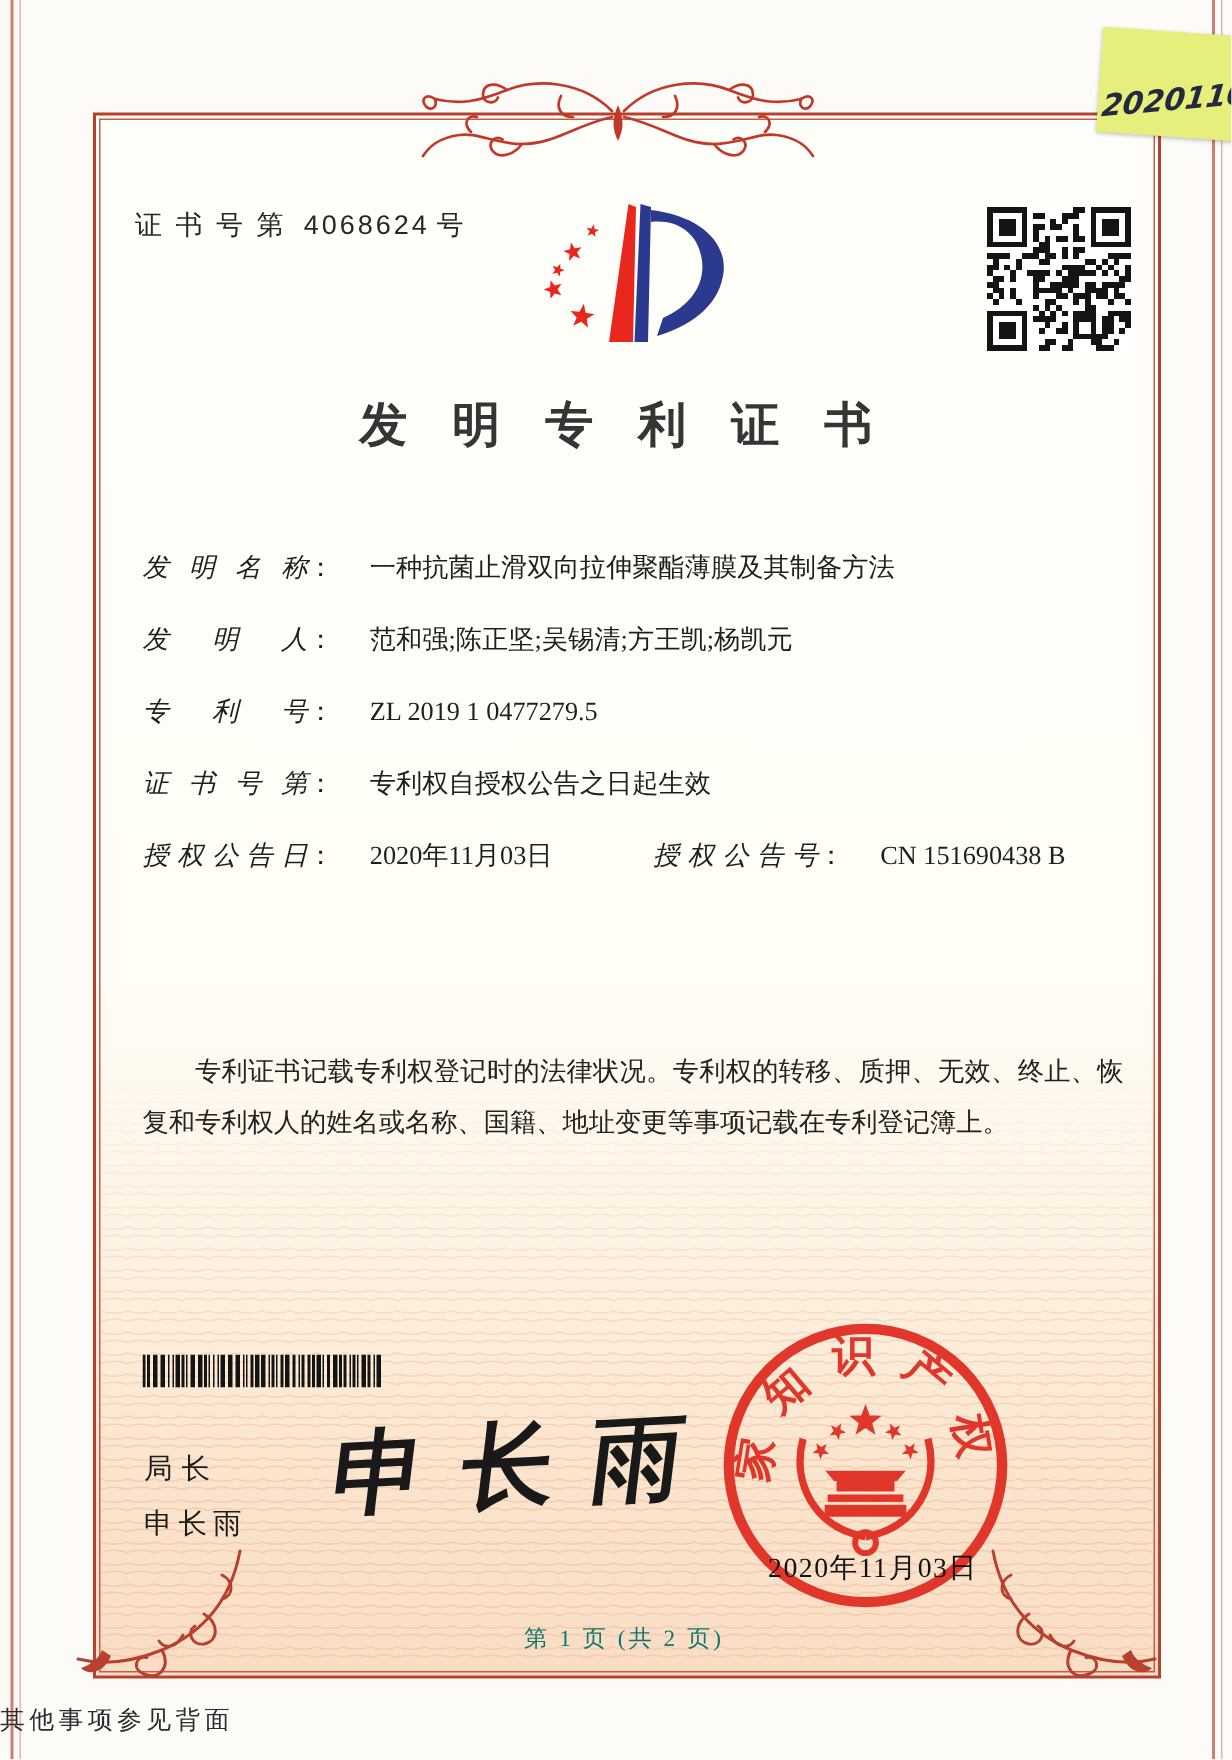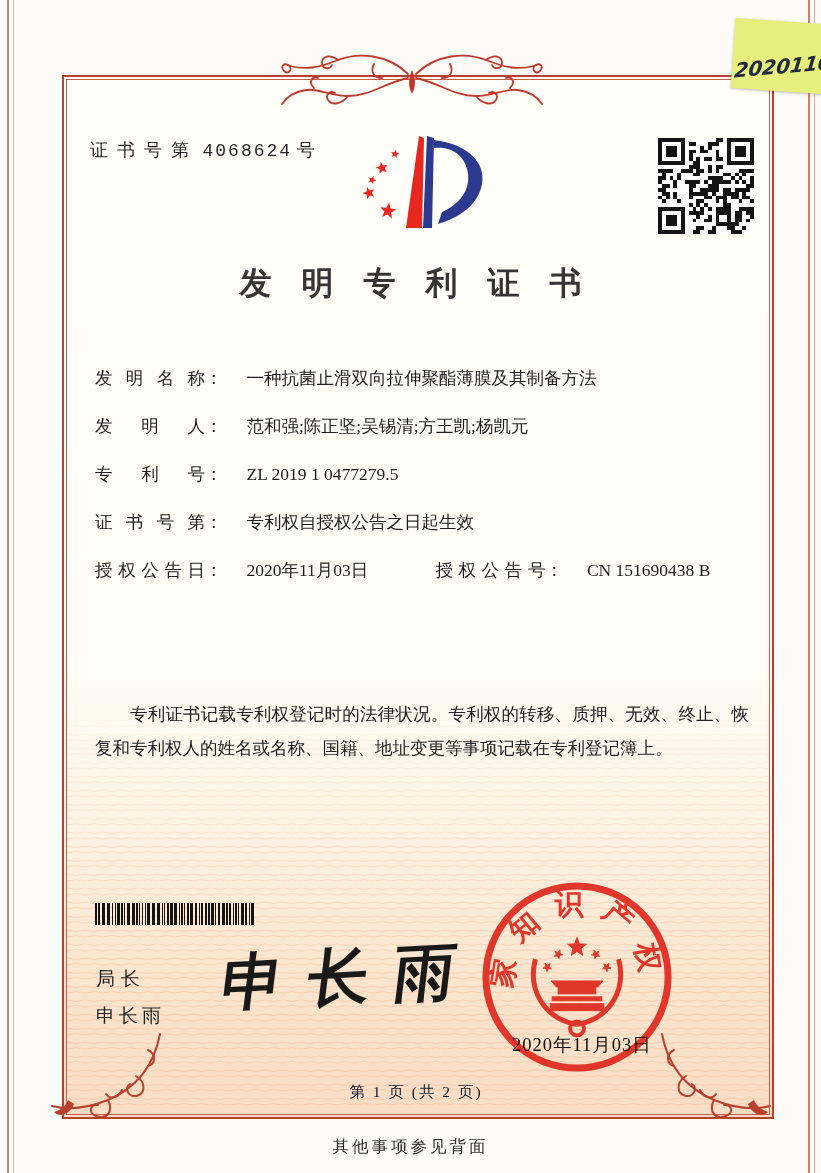"4068624" .cert-no .num { font-family: Liberation Mono, monospace -> Liberation Sans, sans-serif }
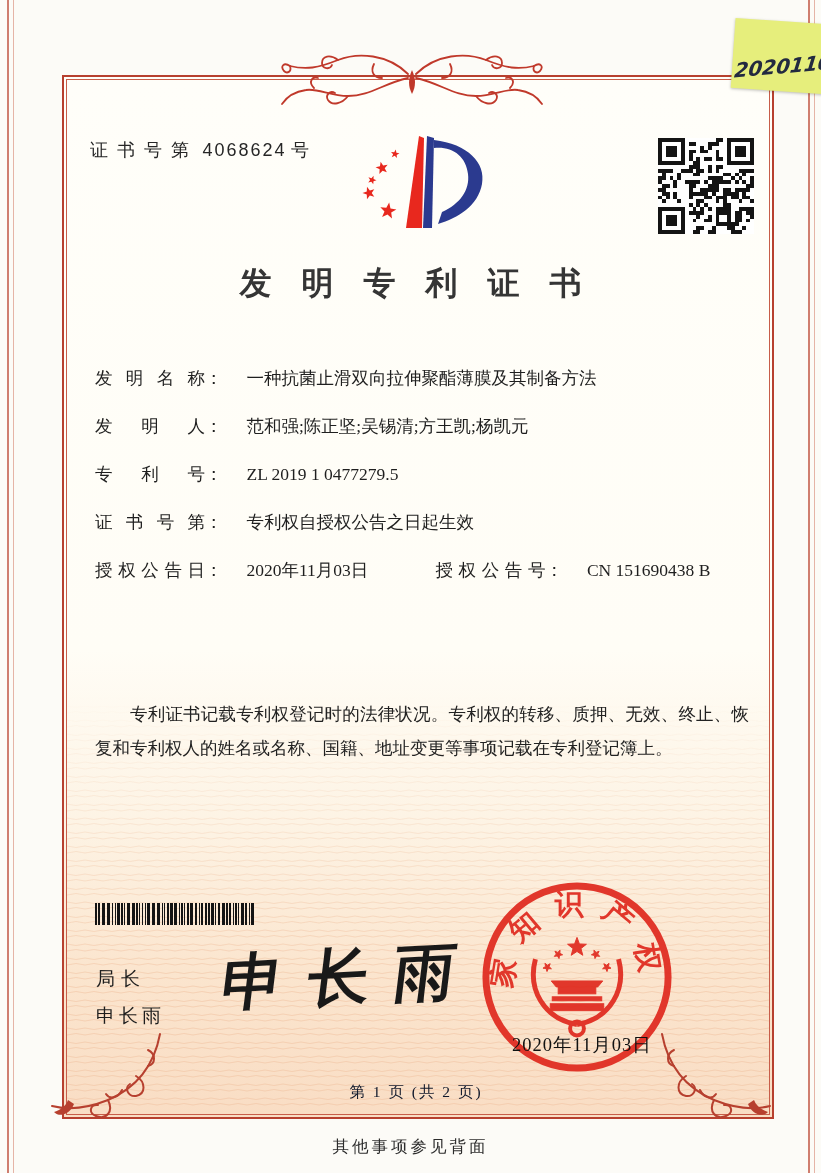"发明名称" .flabel { font-style: none -> italic }
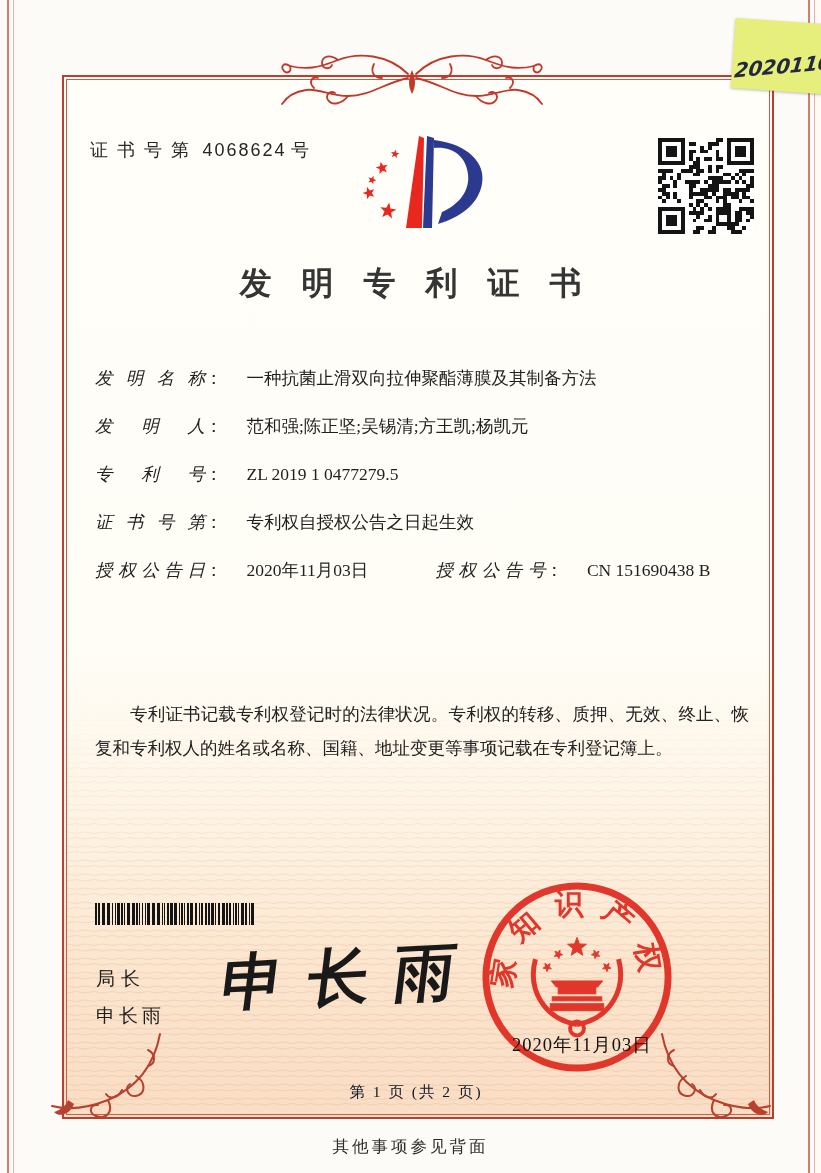"第 1 页 (共 2" .pagination { color: #0f172a -> #0f766e }
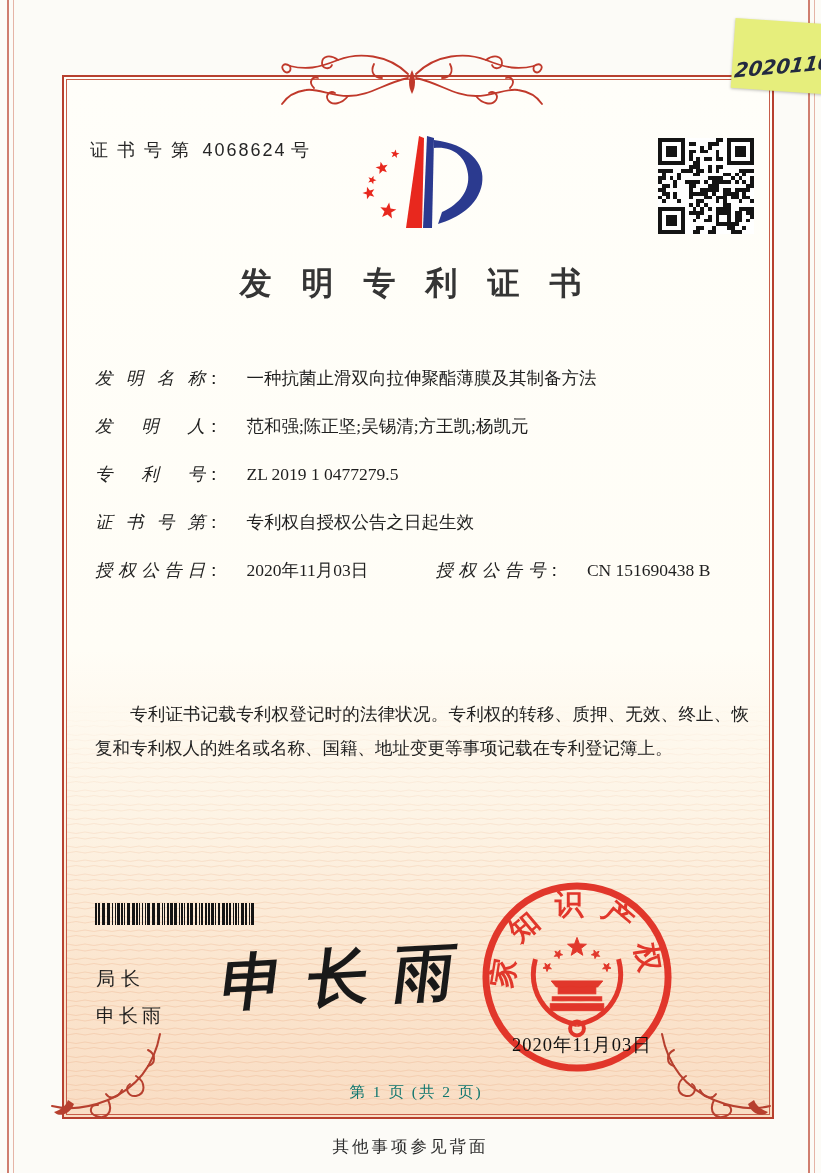"其他事项参见背面" .footer-note { text-align: center -> left }
